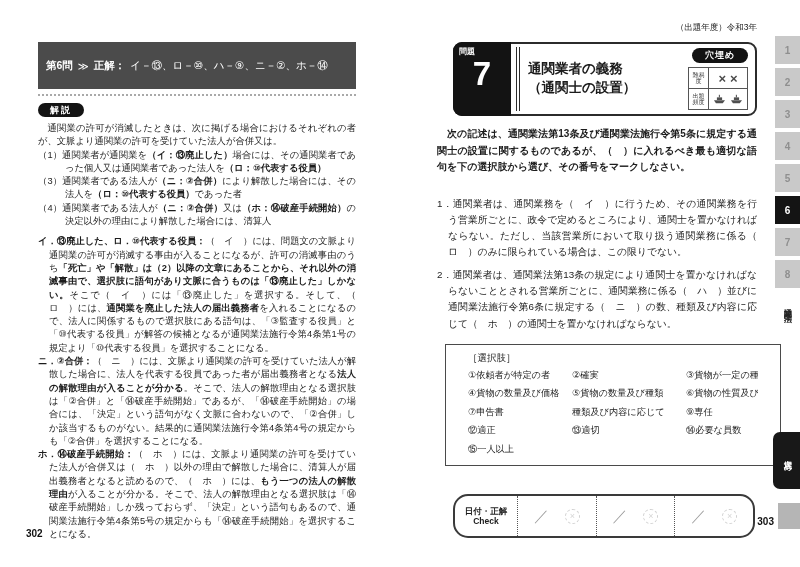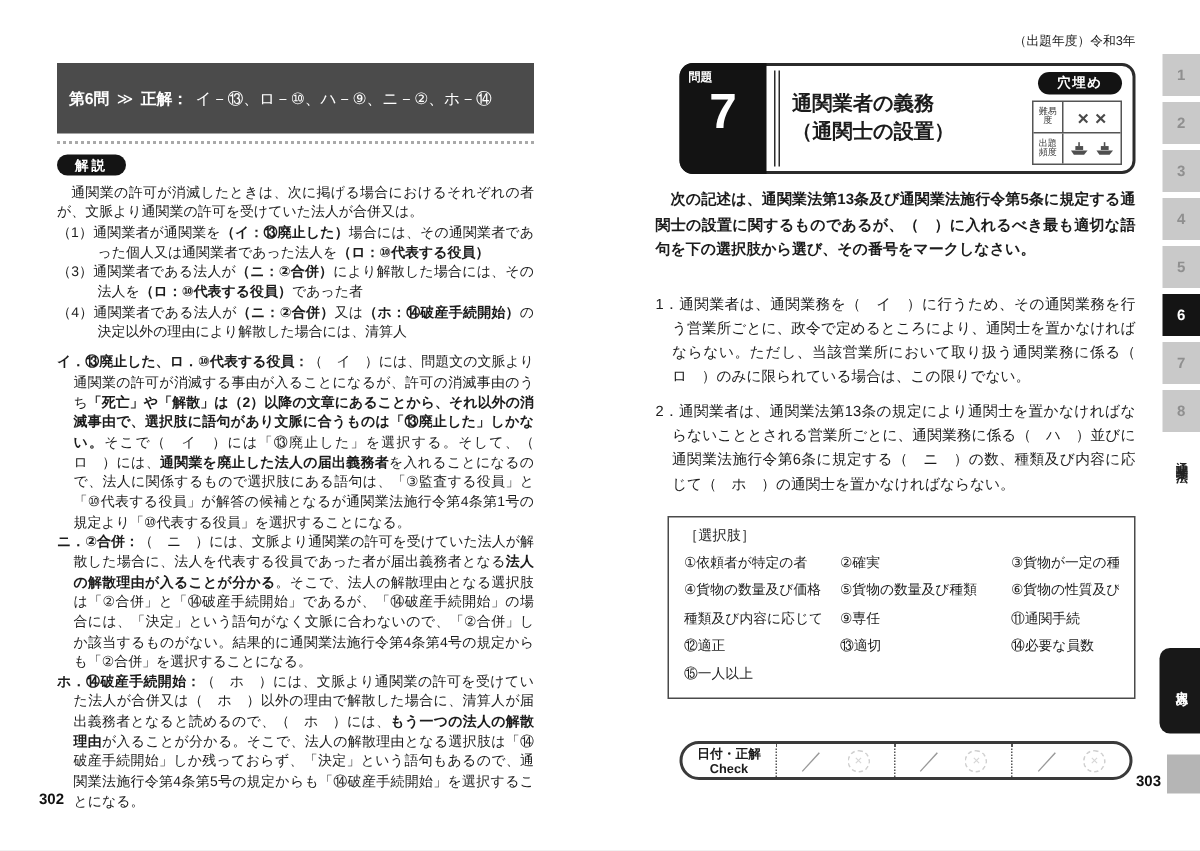"［選択肢］" .chbox { padding: 5px 10px 7px -> 5px 22px 7px }
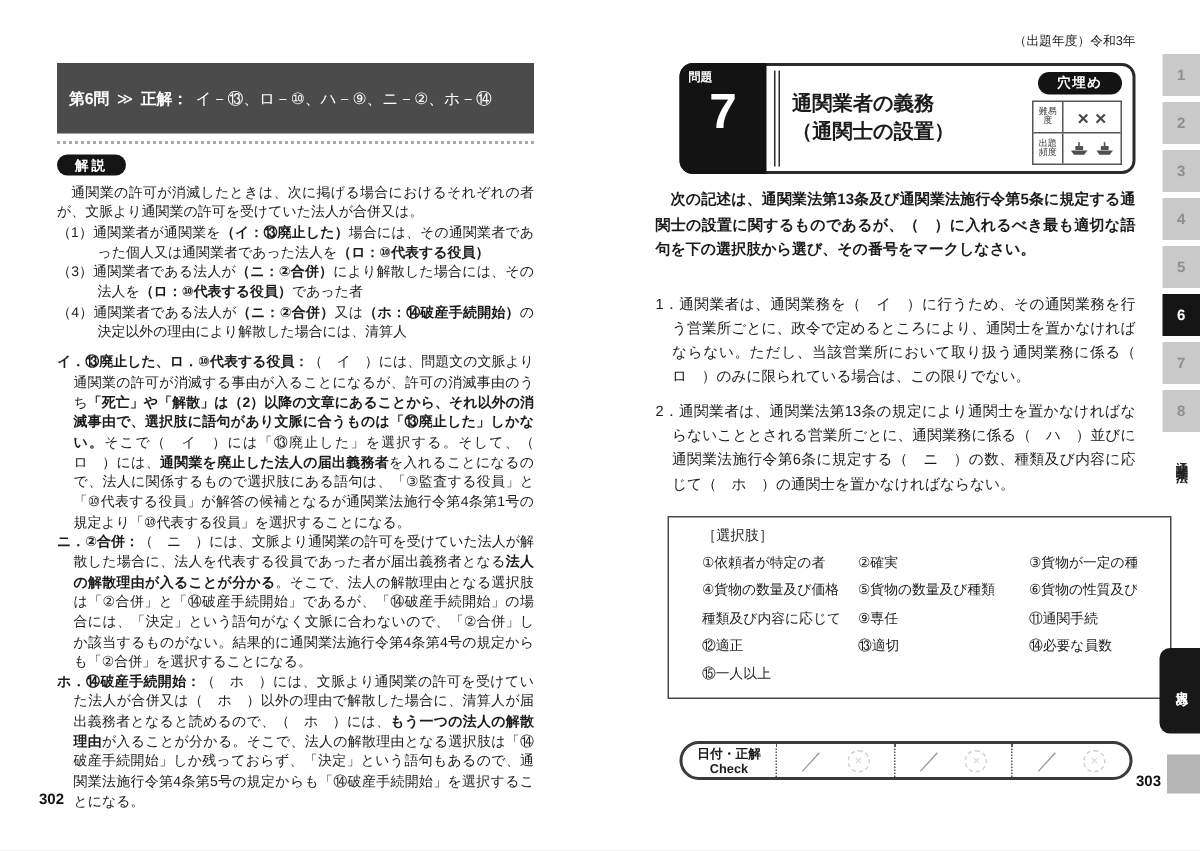"⑦申告書" div.choice { html: none -> <div>⑦申告書</div> }
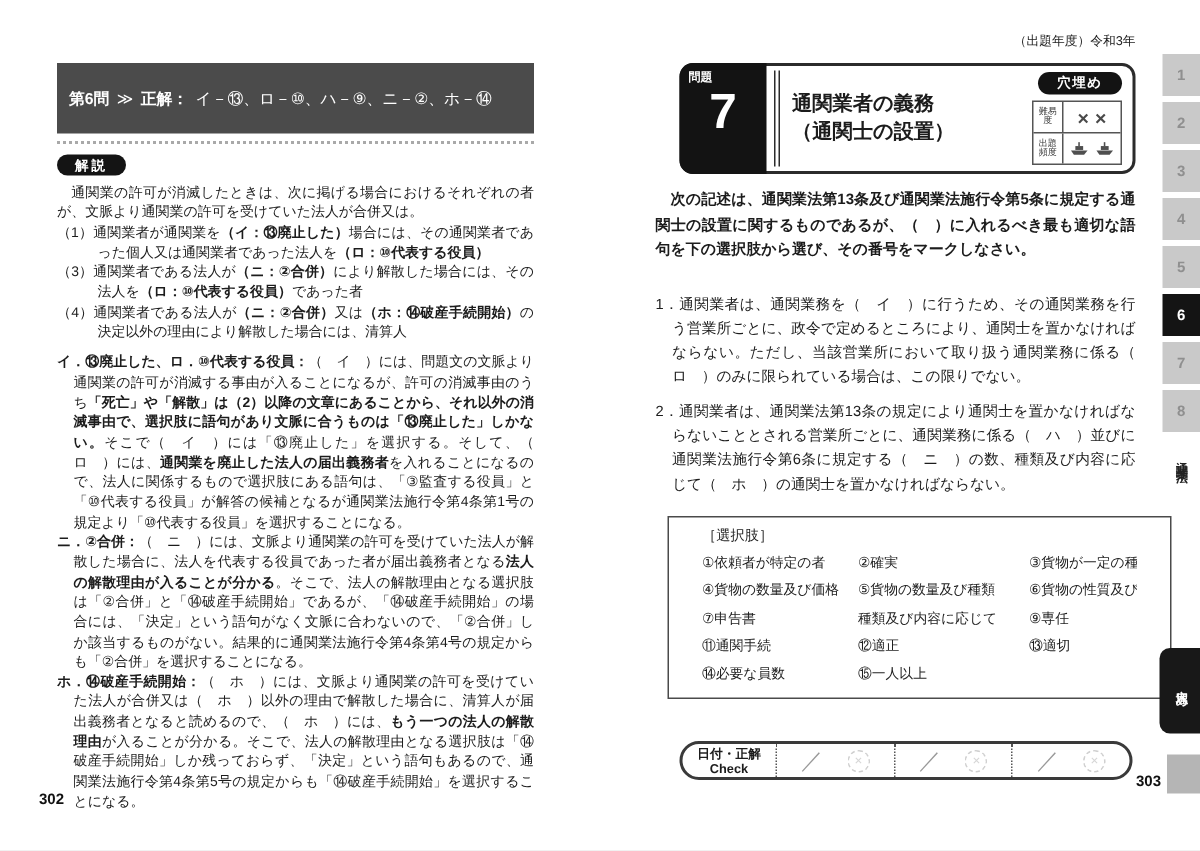"⑪通関手続" div.choice { html: <div>⑪通関手続</div> -> none }
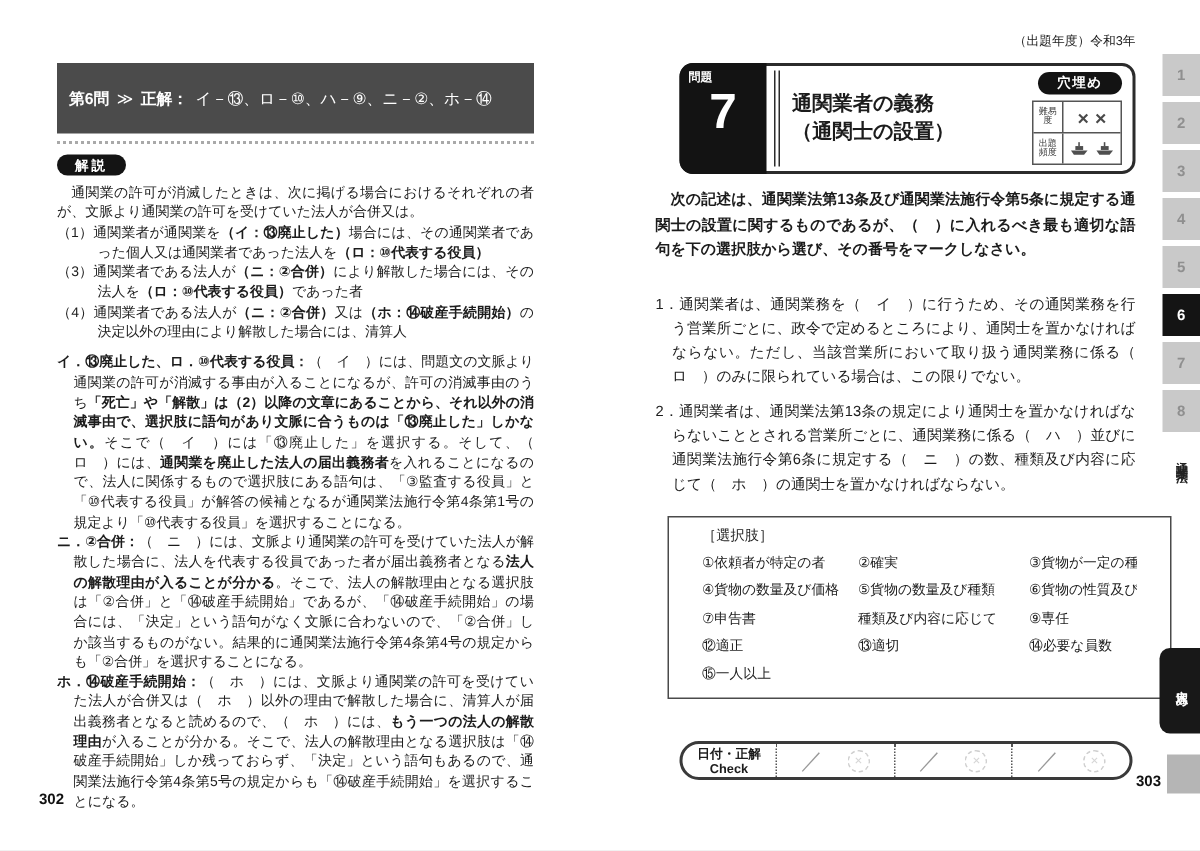"日付・正解" .checkbar { height: 26px -> 44px }
